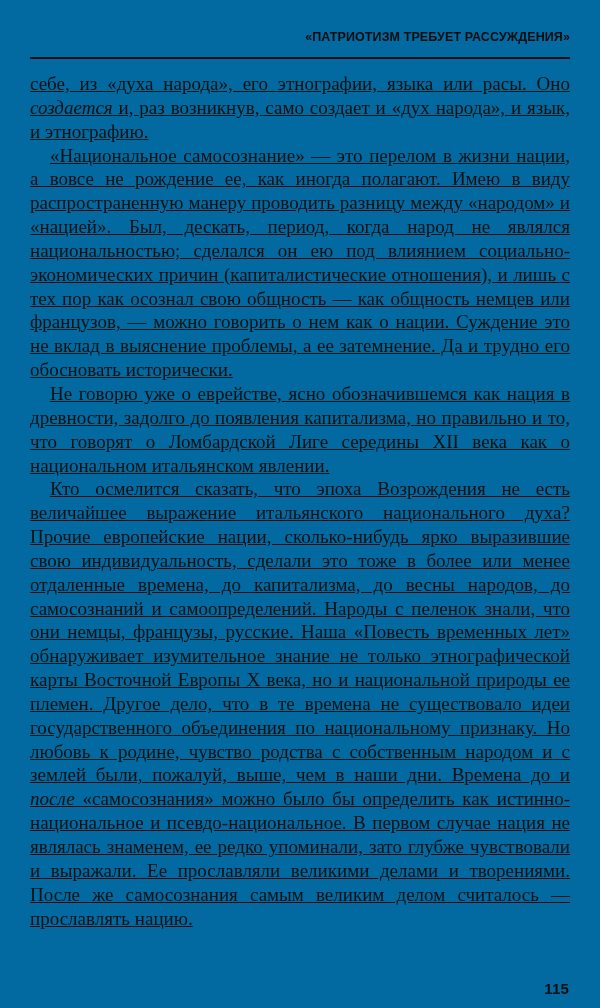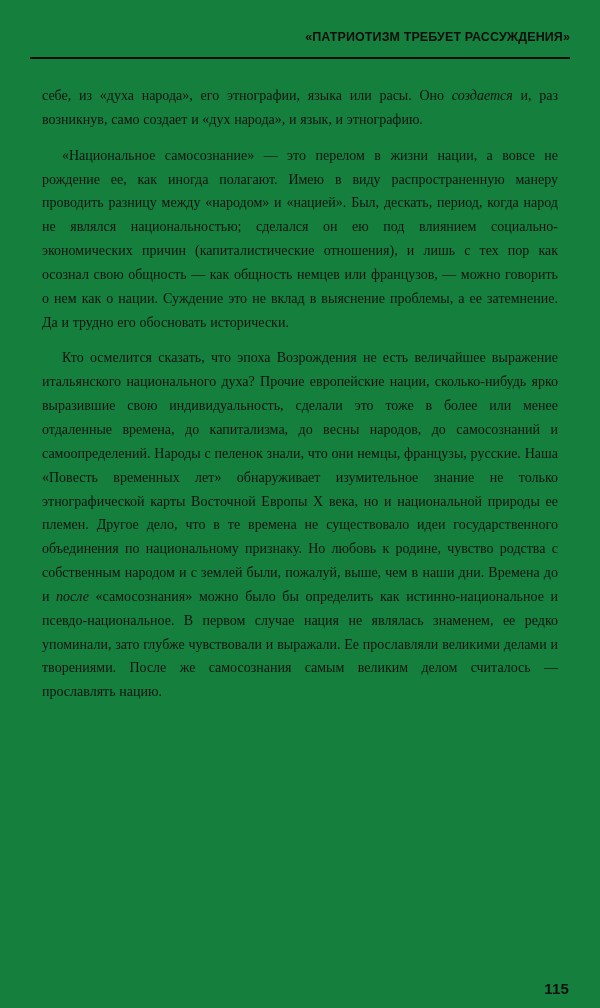"«ПАТРИОТИЗМ ТРЕБУЕТ РАССУЖДЕНИЯ»" div.page { background: #15803d -> #0369a1 }
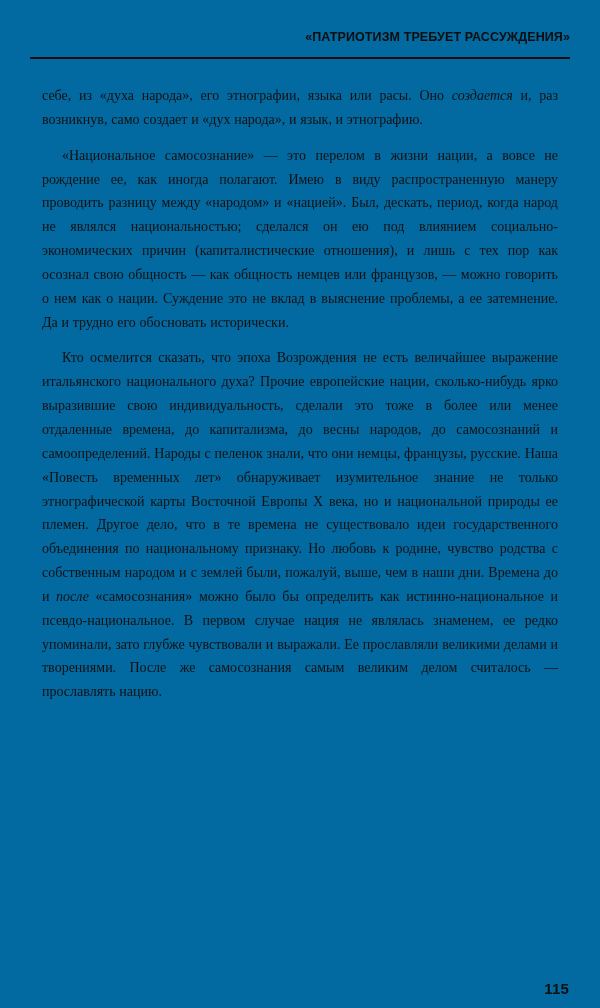"себе, из «духа народа», его" .para { font-size: 14px -> 19px; margin: 12px -> 0; text-decoration: none -> underline }
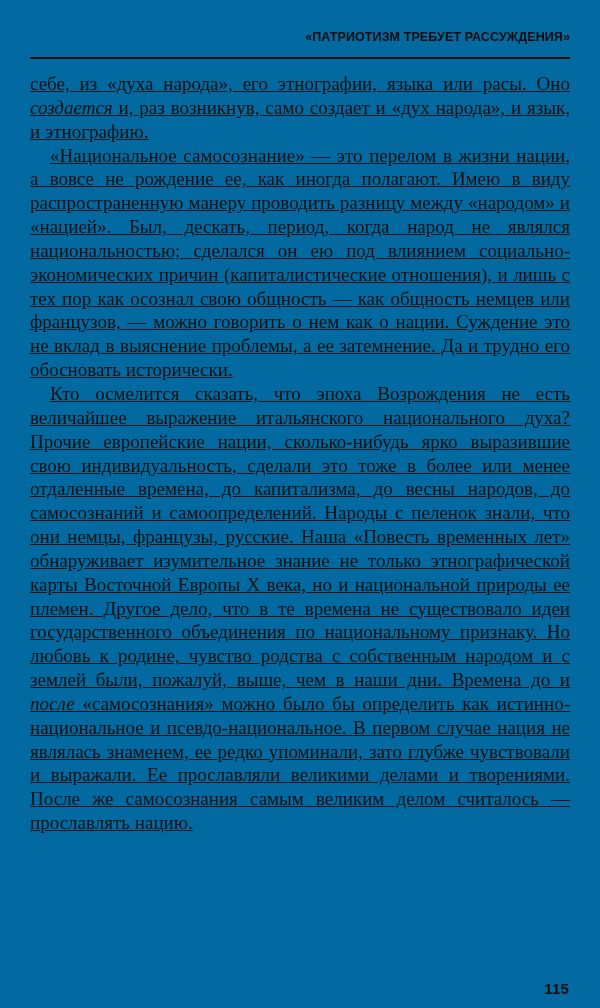"Не говорю уже о еврействе," p.para { html: none -> <p><span>Не говорю уже о еврействе, ясно обозначившемся как нация в древности, задолго до появления капитализма, но правильно и то, что говорят о Ломбардской Лиге сере­дины XII века как о национальном итальянском явлении.</span></p> }
